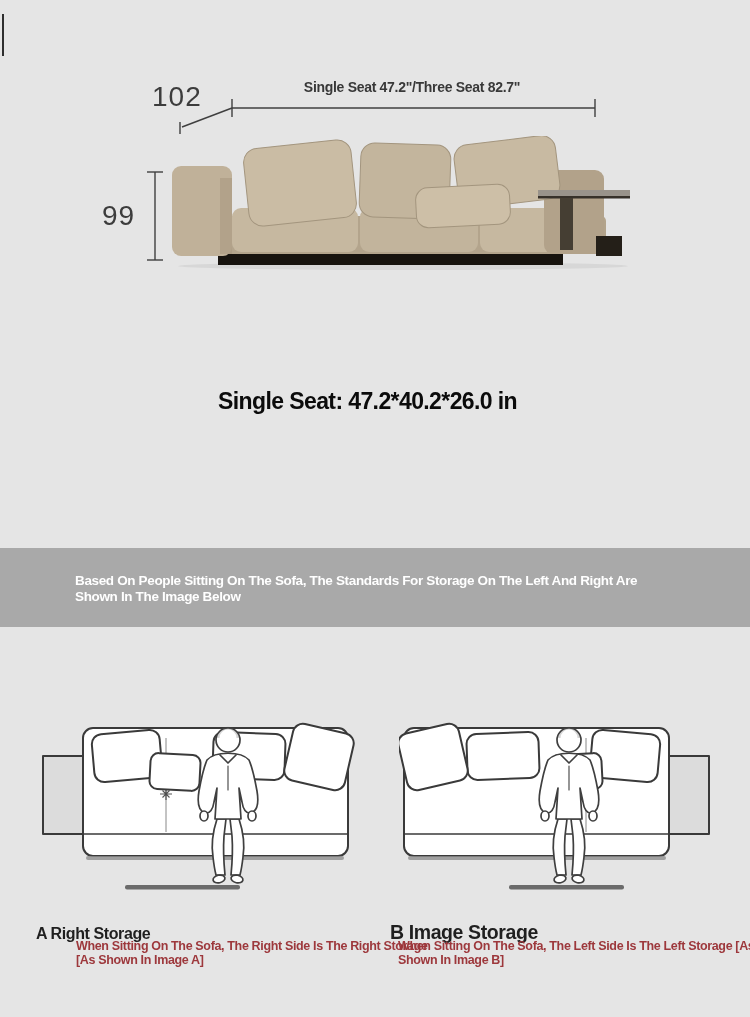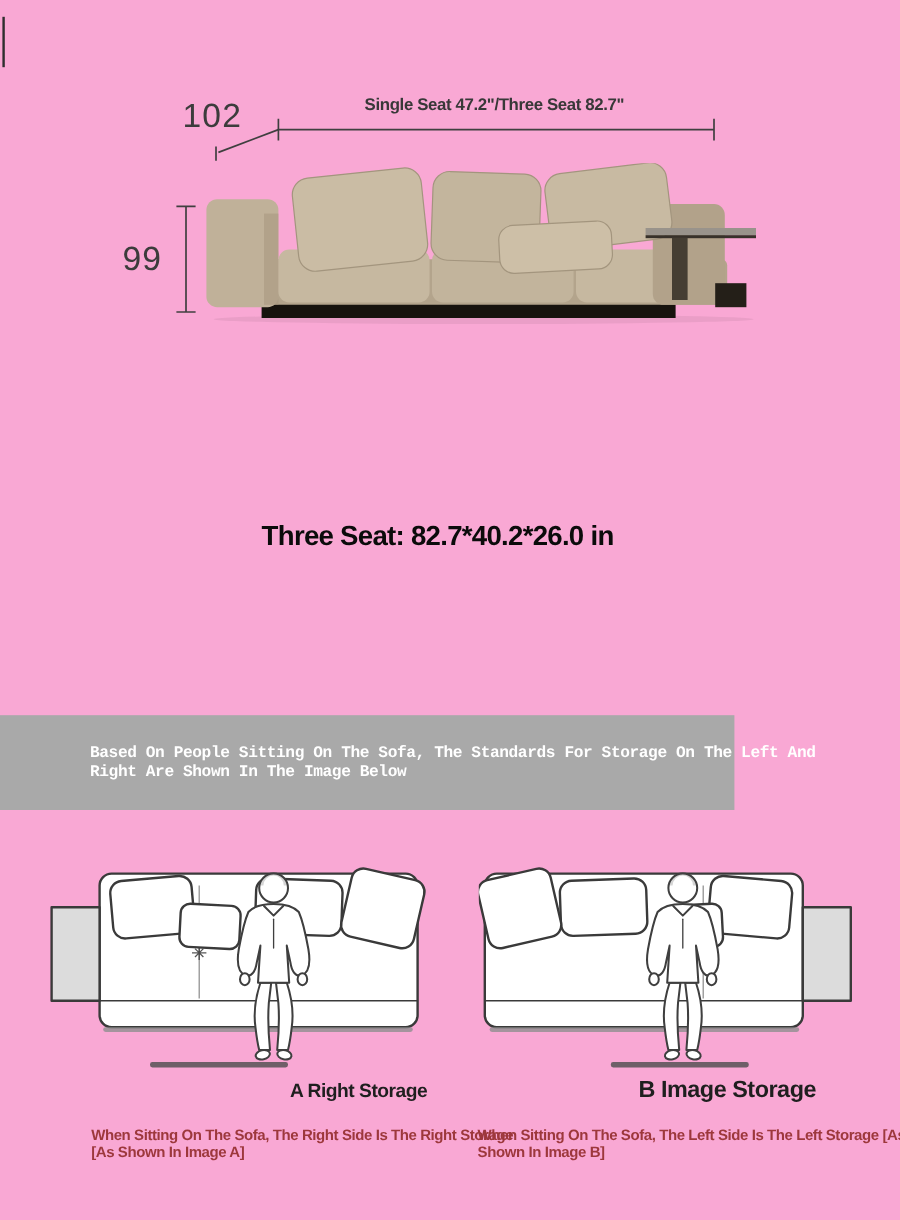"102" .canvas { background: #f9a8d4 -> #e5e5e5 }
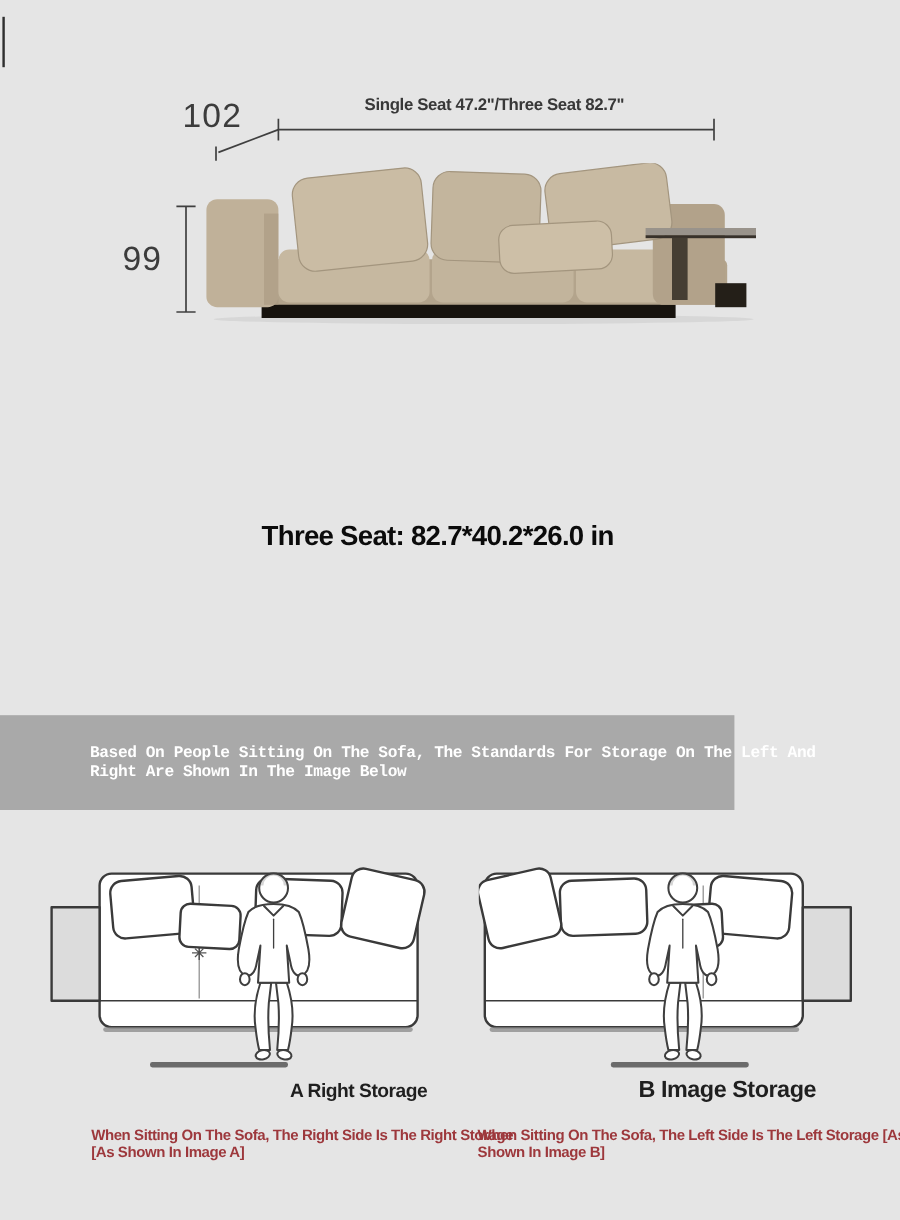"Single Seat: 47.2*40.2*26.0 in" div.abs { html: none -> <div>Single Seat: 47.2*40.2*26.0 in</div> }
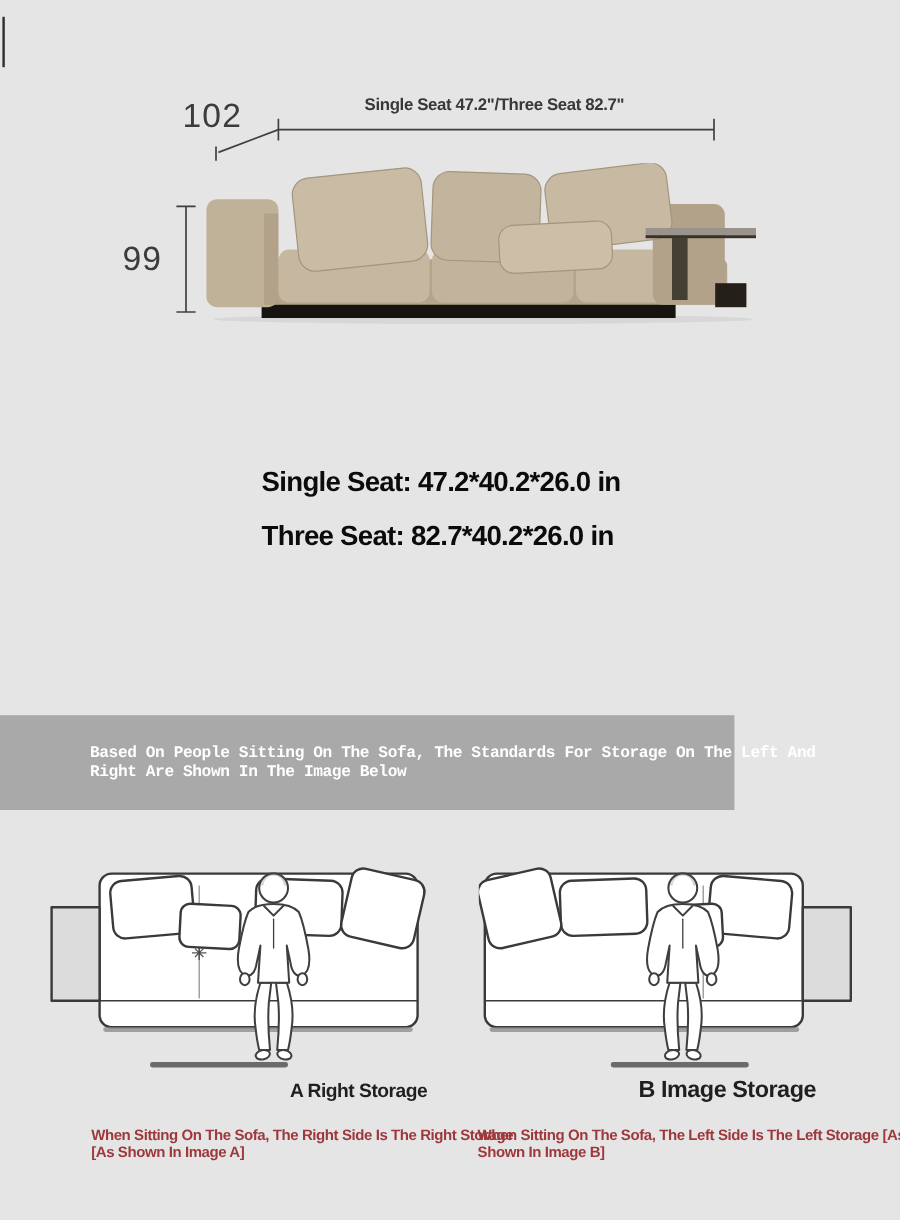"Three Seat: 82.7*40.2*26.0 in" div.abs { html: <div>Three Seat: 82.7*40.2*26.0 in</div> -> none }
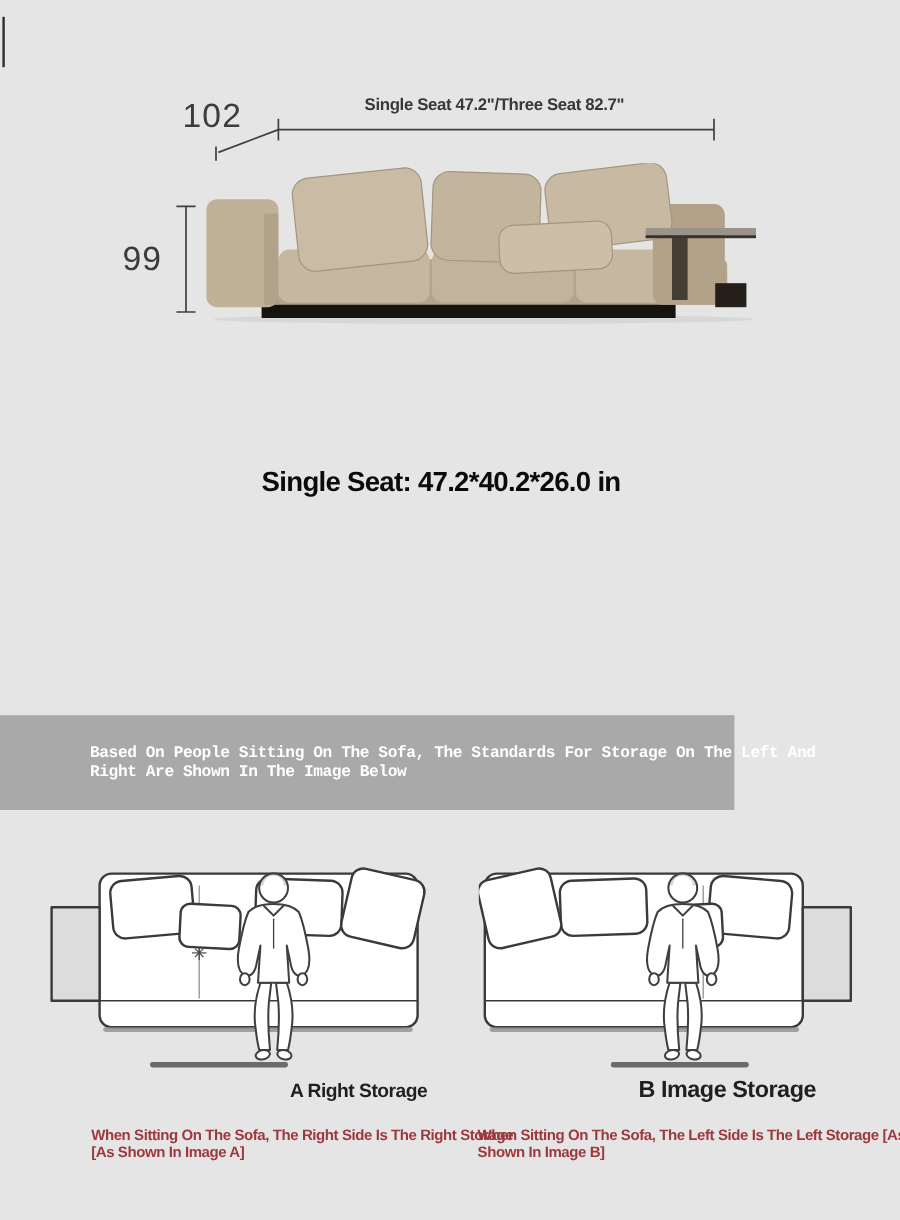"Based On People Sitting On" .banner { font-family: Liberation Mono, monospace -> none; top: 596px -> 548px; width: 612px -> 750px }
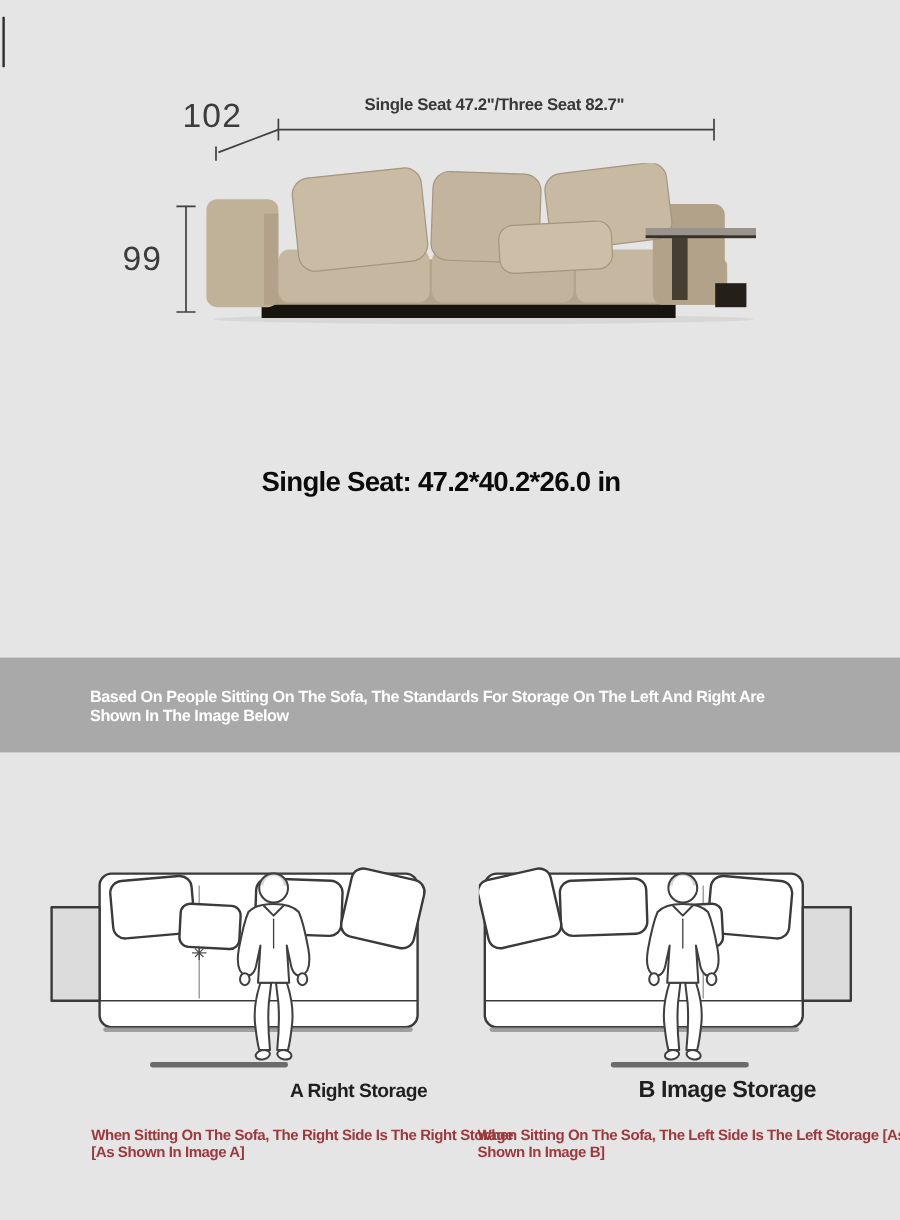"A Right Storage" .diagram-title { margin-top: none -> 24px; text-align: right -> left }
